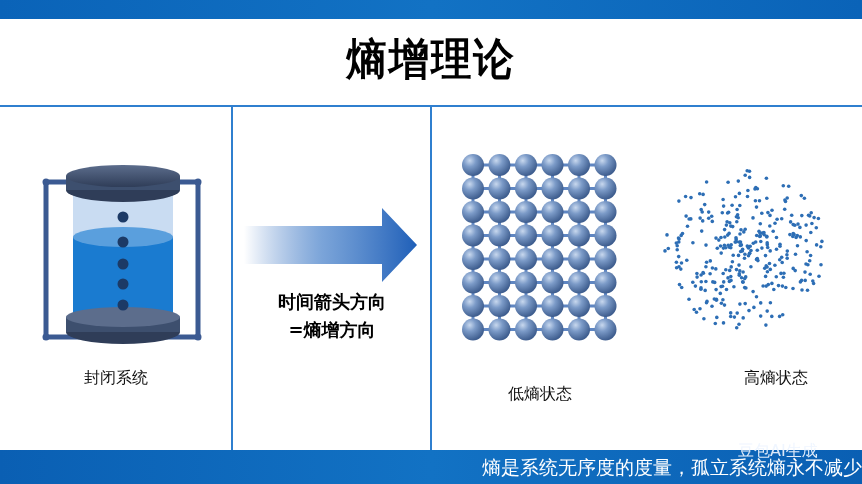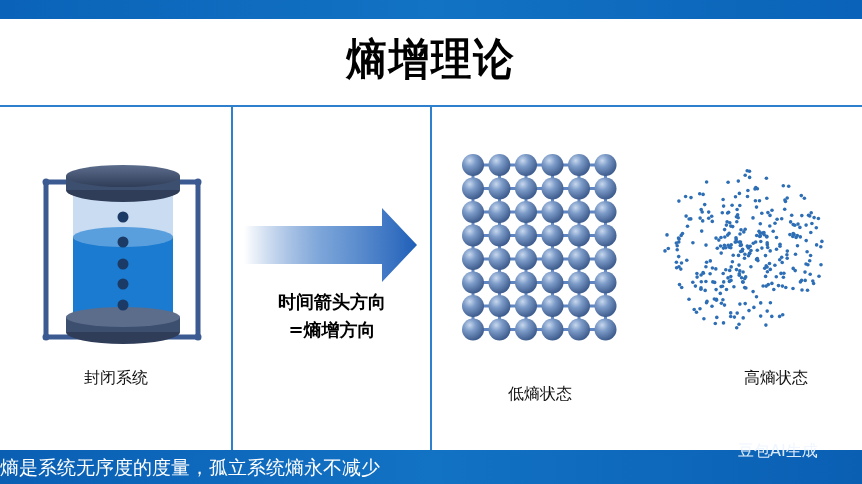"熵是系统无序度的度量，孤立系统熵永不减少" .bottom-text { text-align: left -> right }
